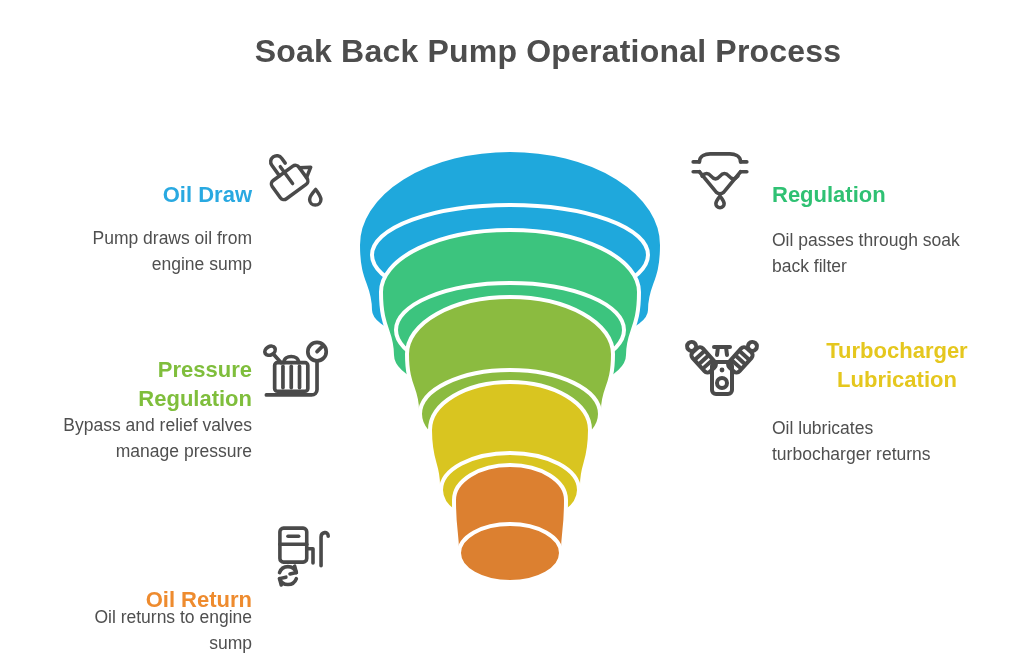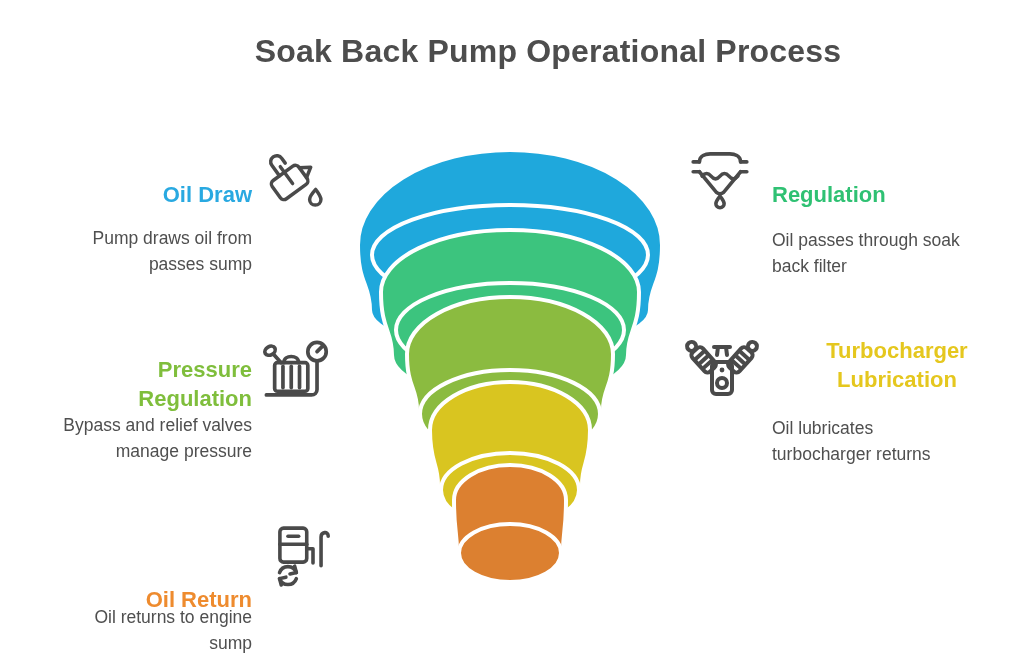"Pump draws oil from" div.abs { text: passes -> engine }
